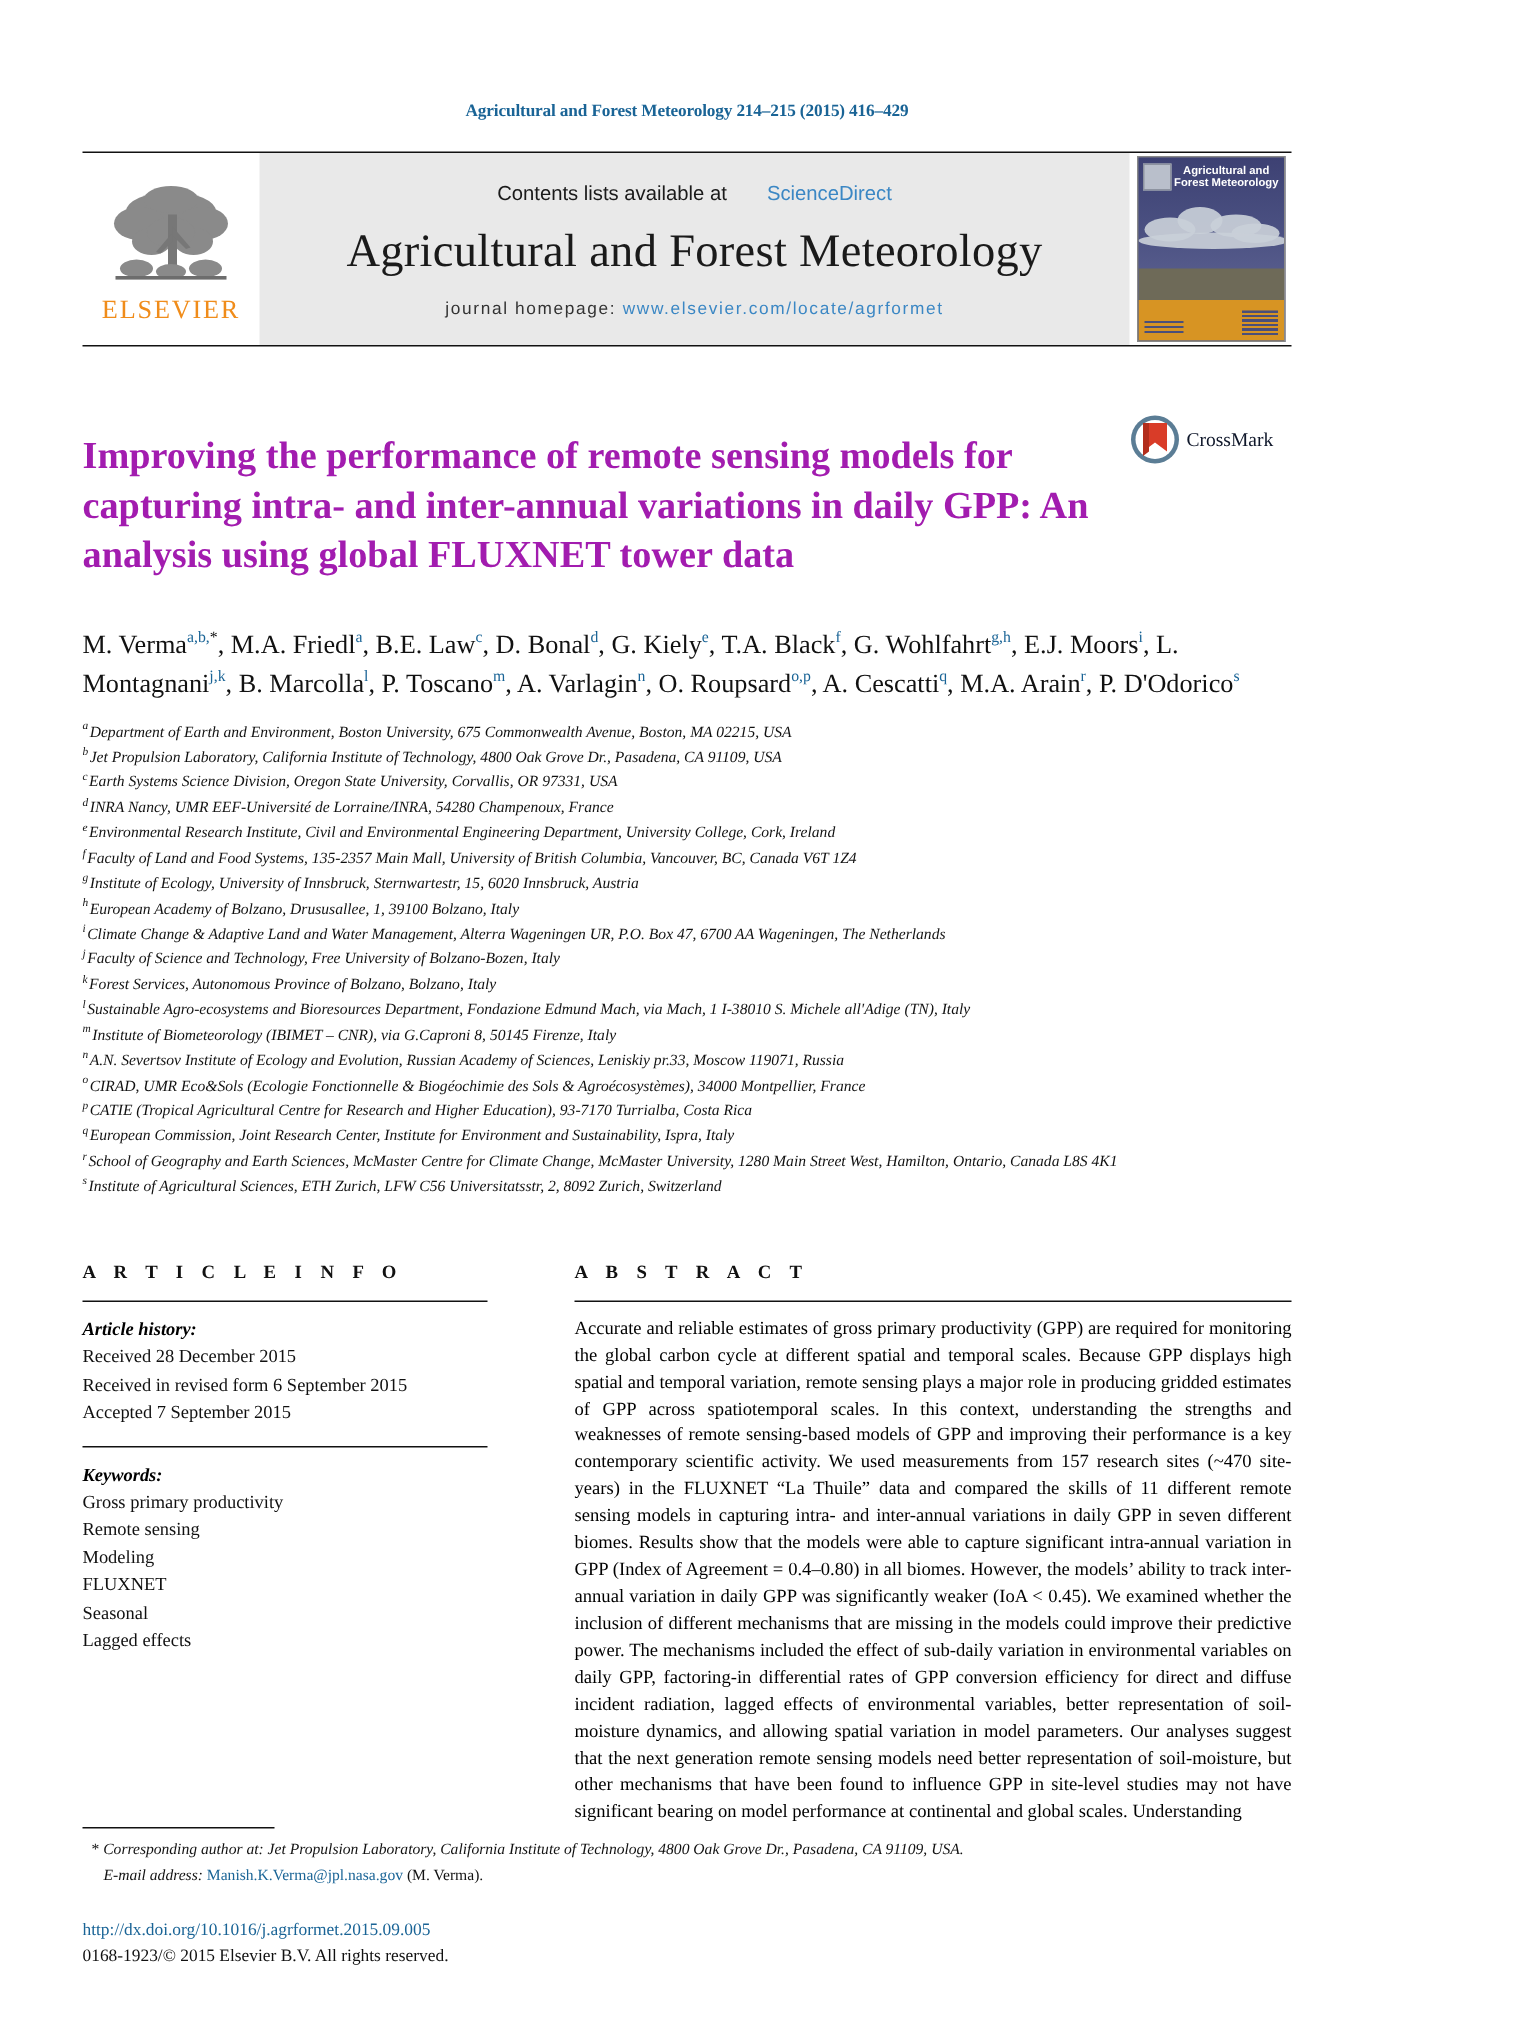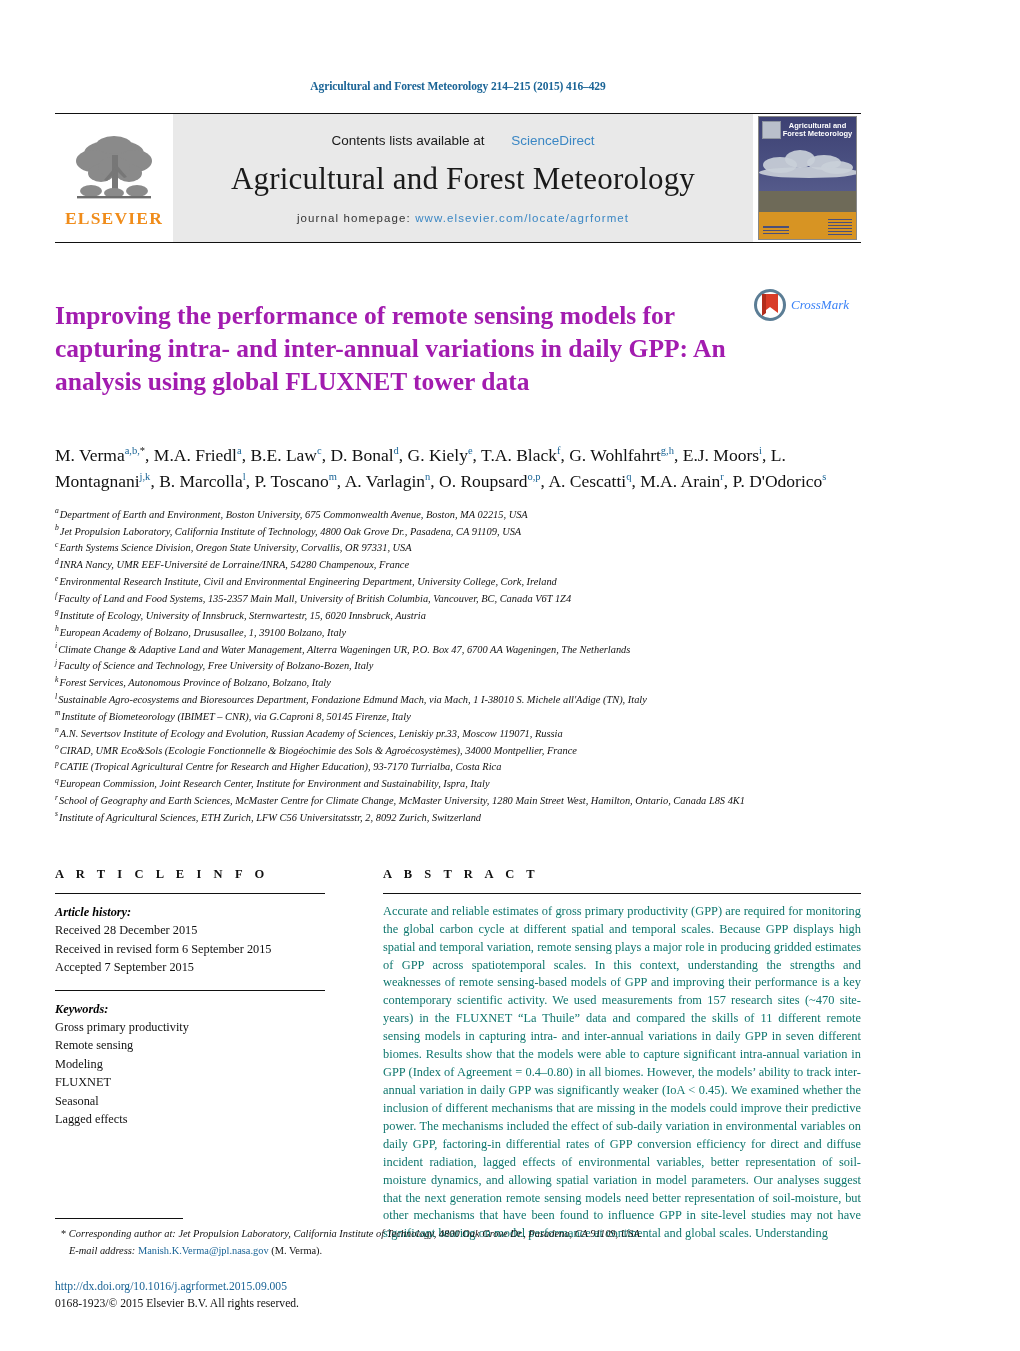"Agricultural and Forest Meteorology" .page { padding: 12px 55px -> 0 55px }
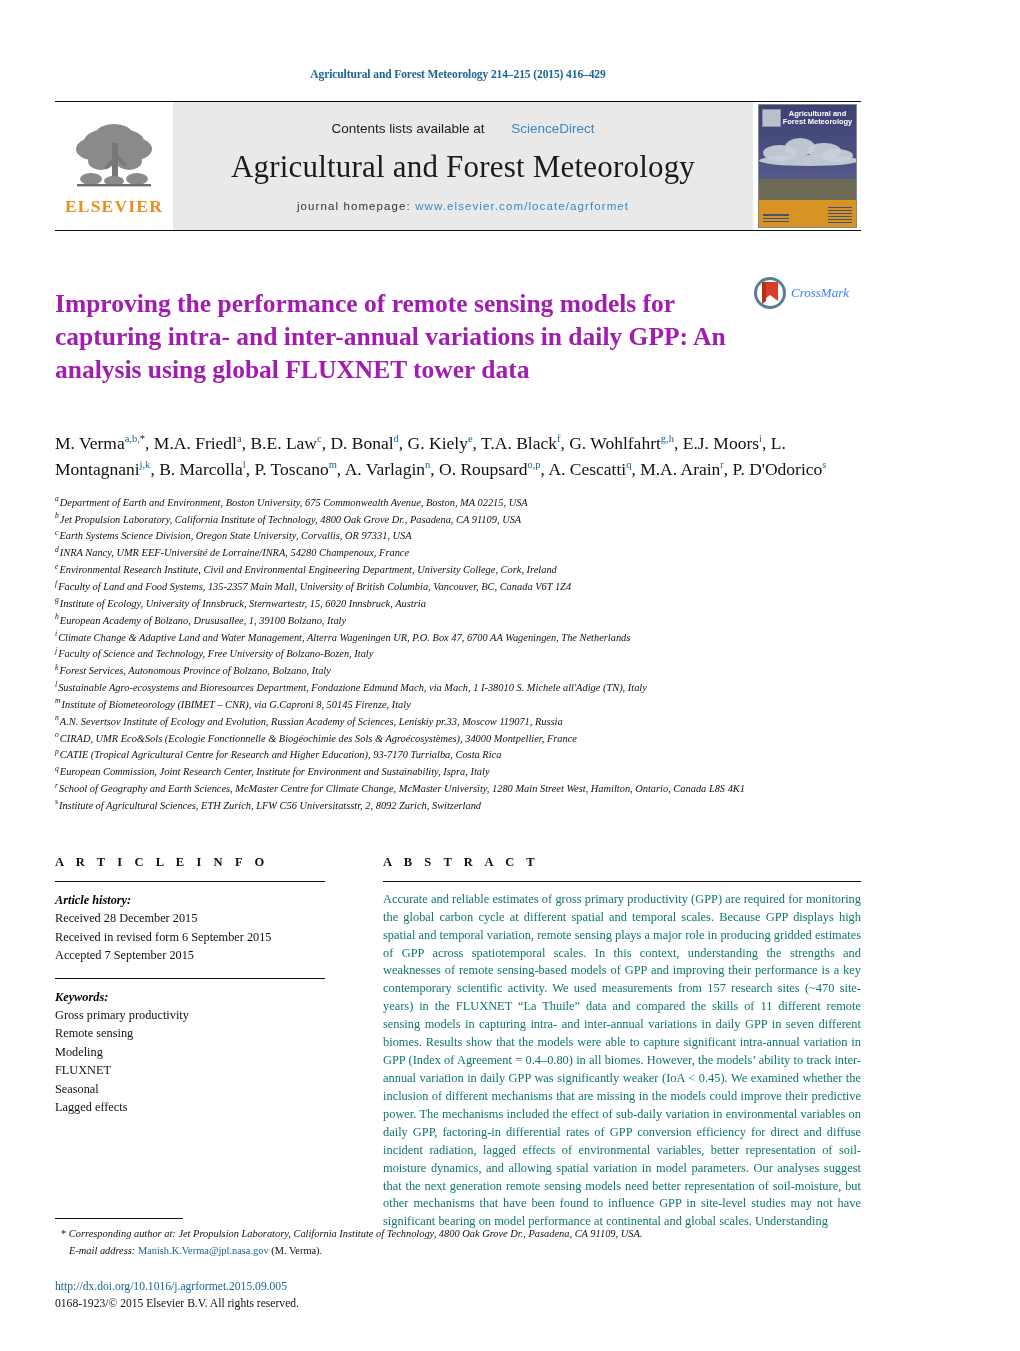"ELSEVIER" .elsevier-logo { font-weight: bold -> none }
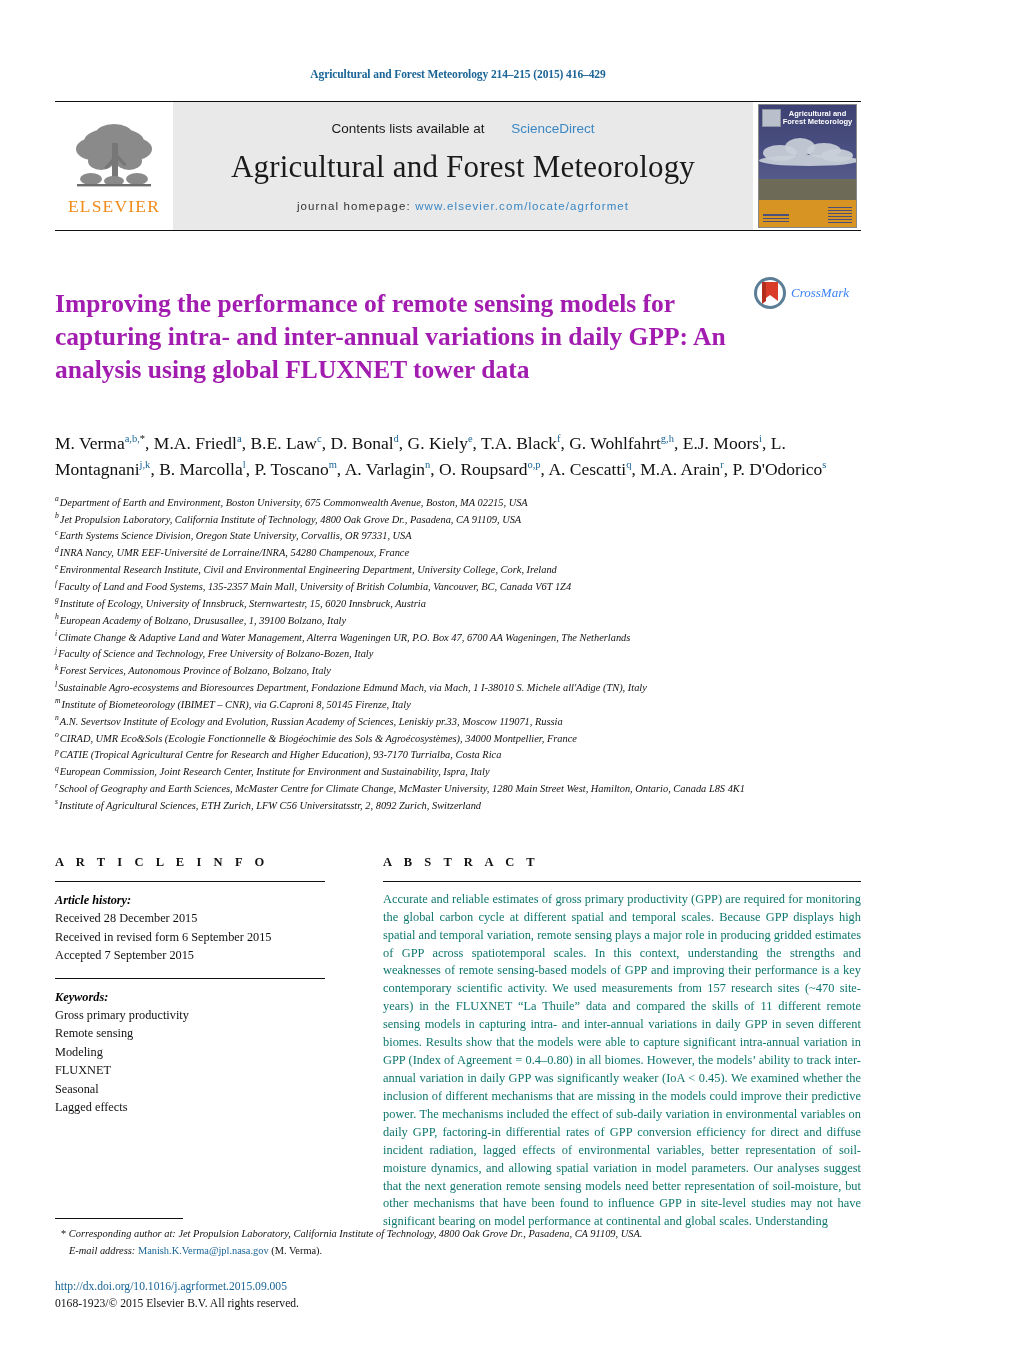"CrossMark" .cm-text { color: #3b82f6 -> #0f172a; font-style: italic -> none }
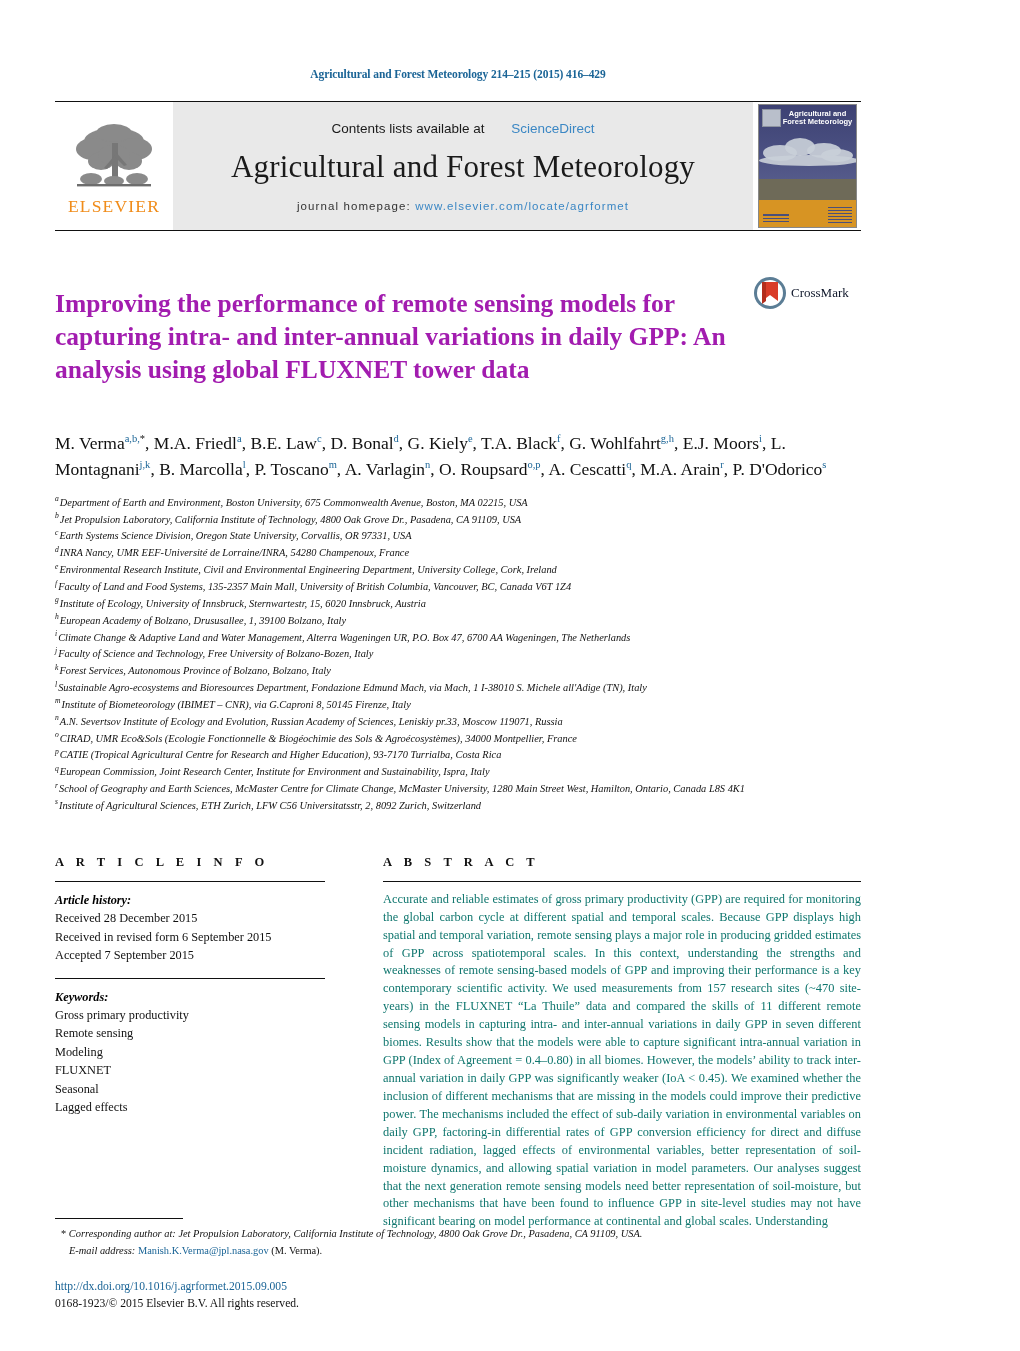"M. Vermaa,b,*, M.A. Friedla, B.E." .authors { margin-top: 26px -> 12px }
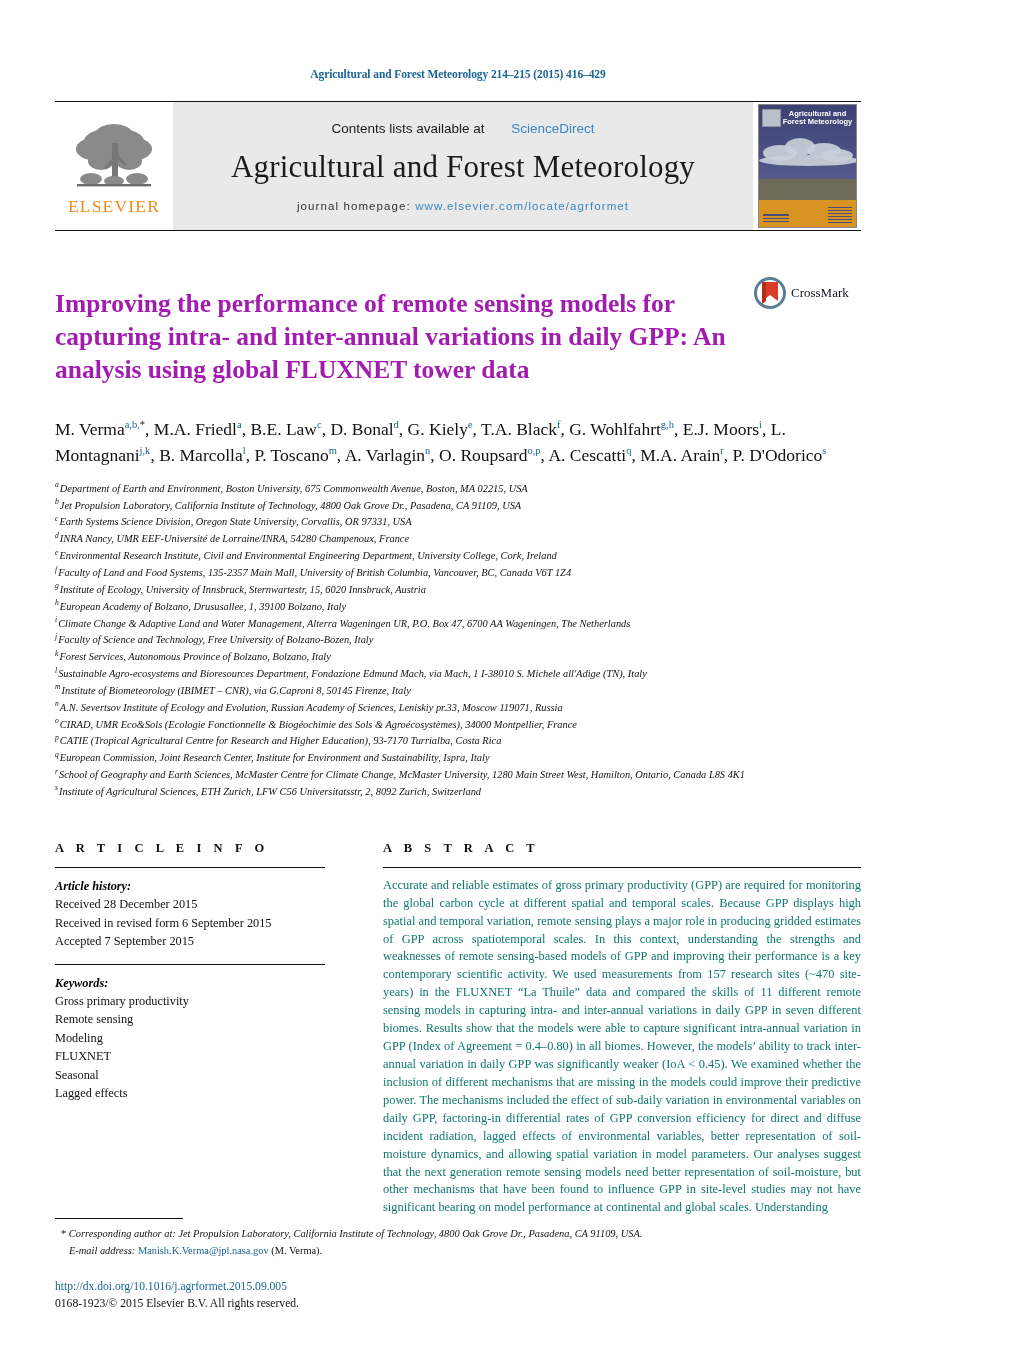"Accurate and reliable estimates of" .abstract-body { color: #0f766e -> #000000 }
